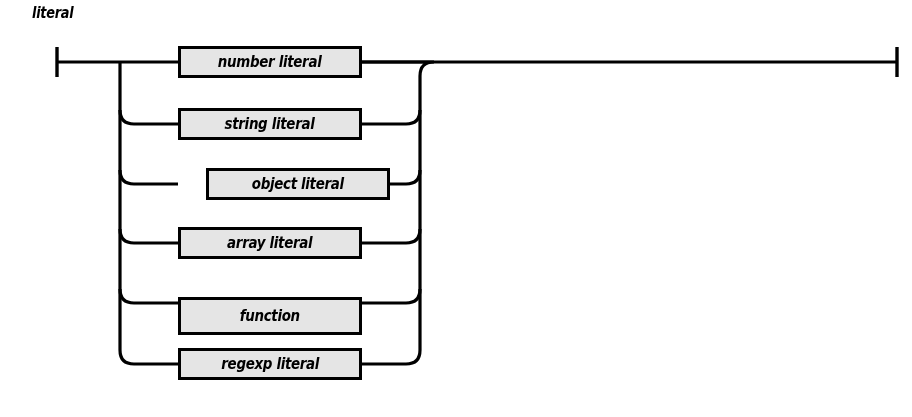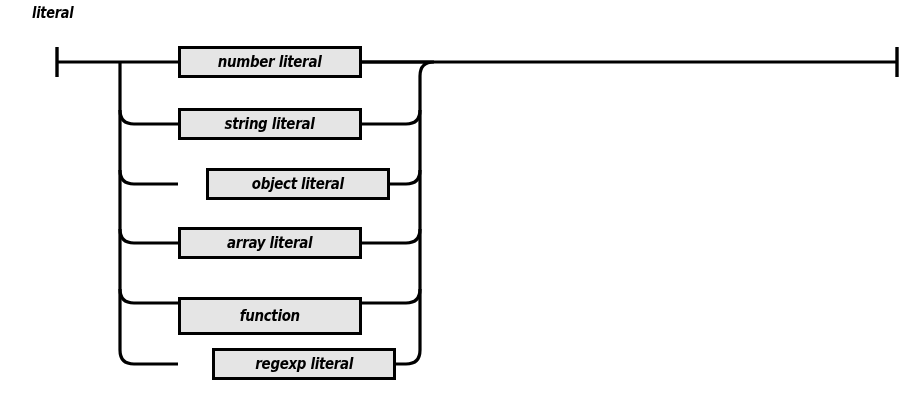"regexp literal" div.node-box { margin-left: 34px -> none }
